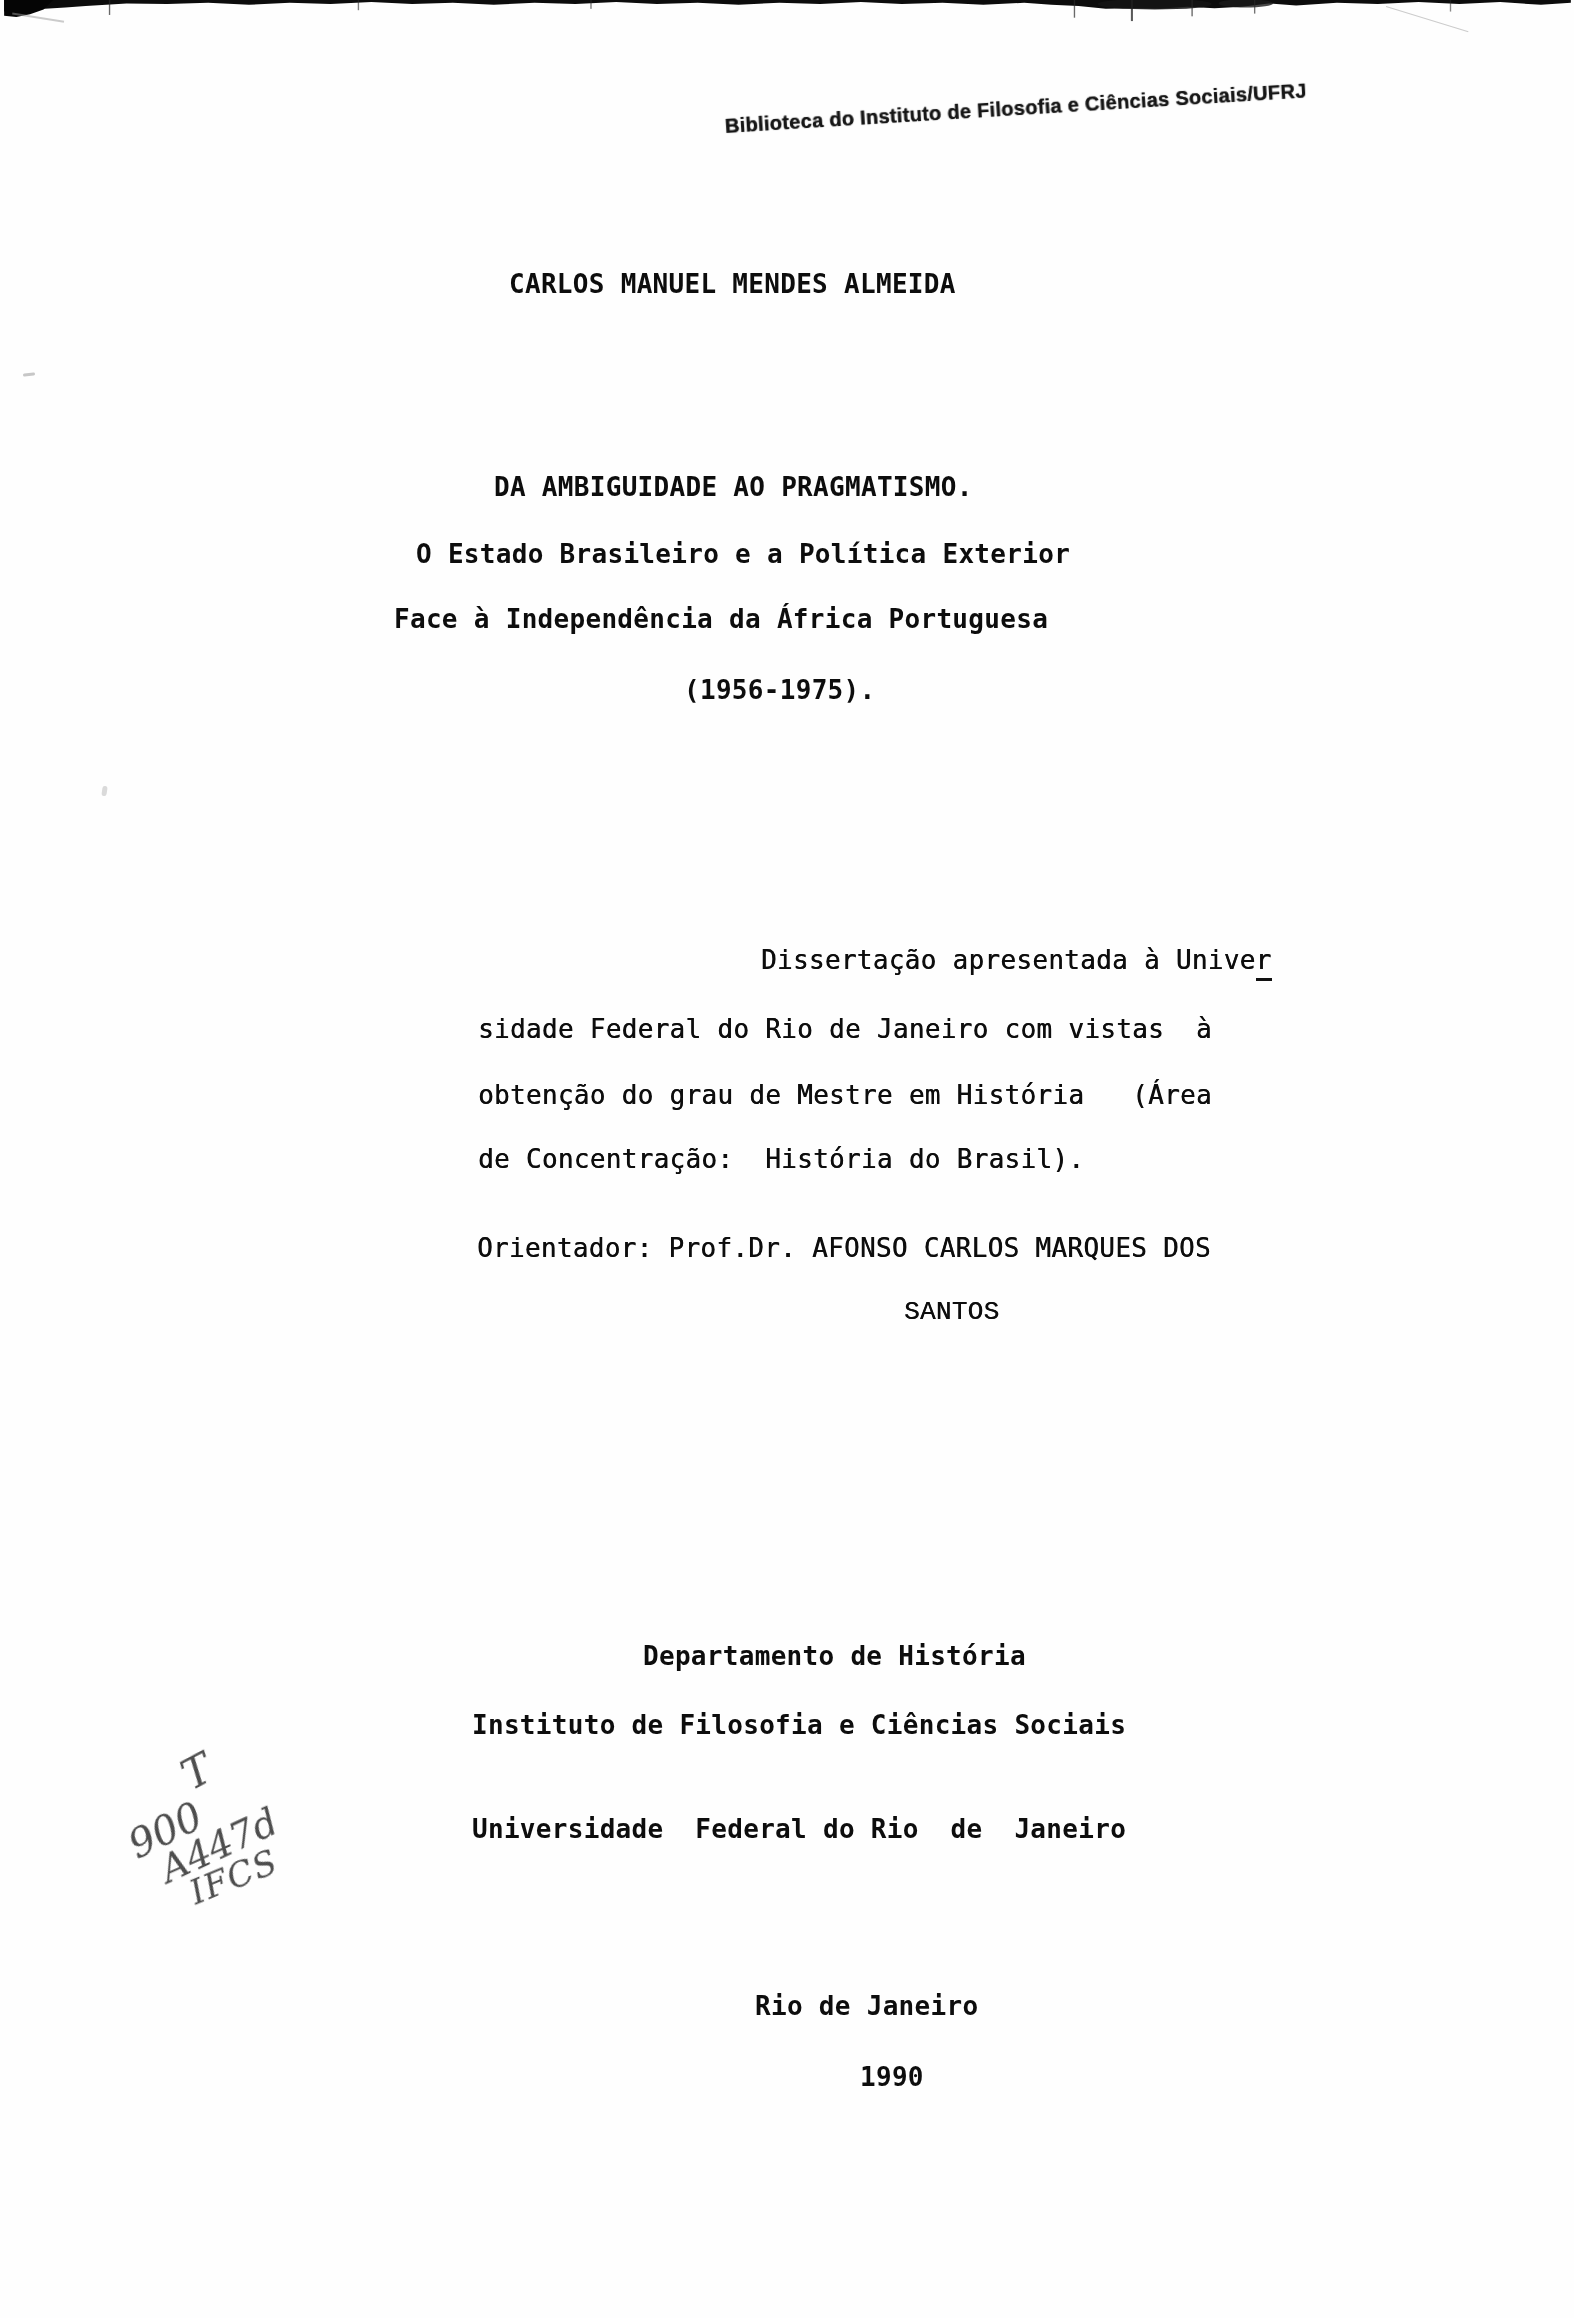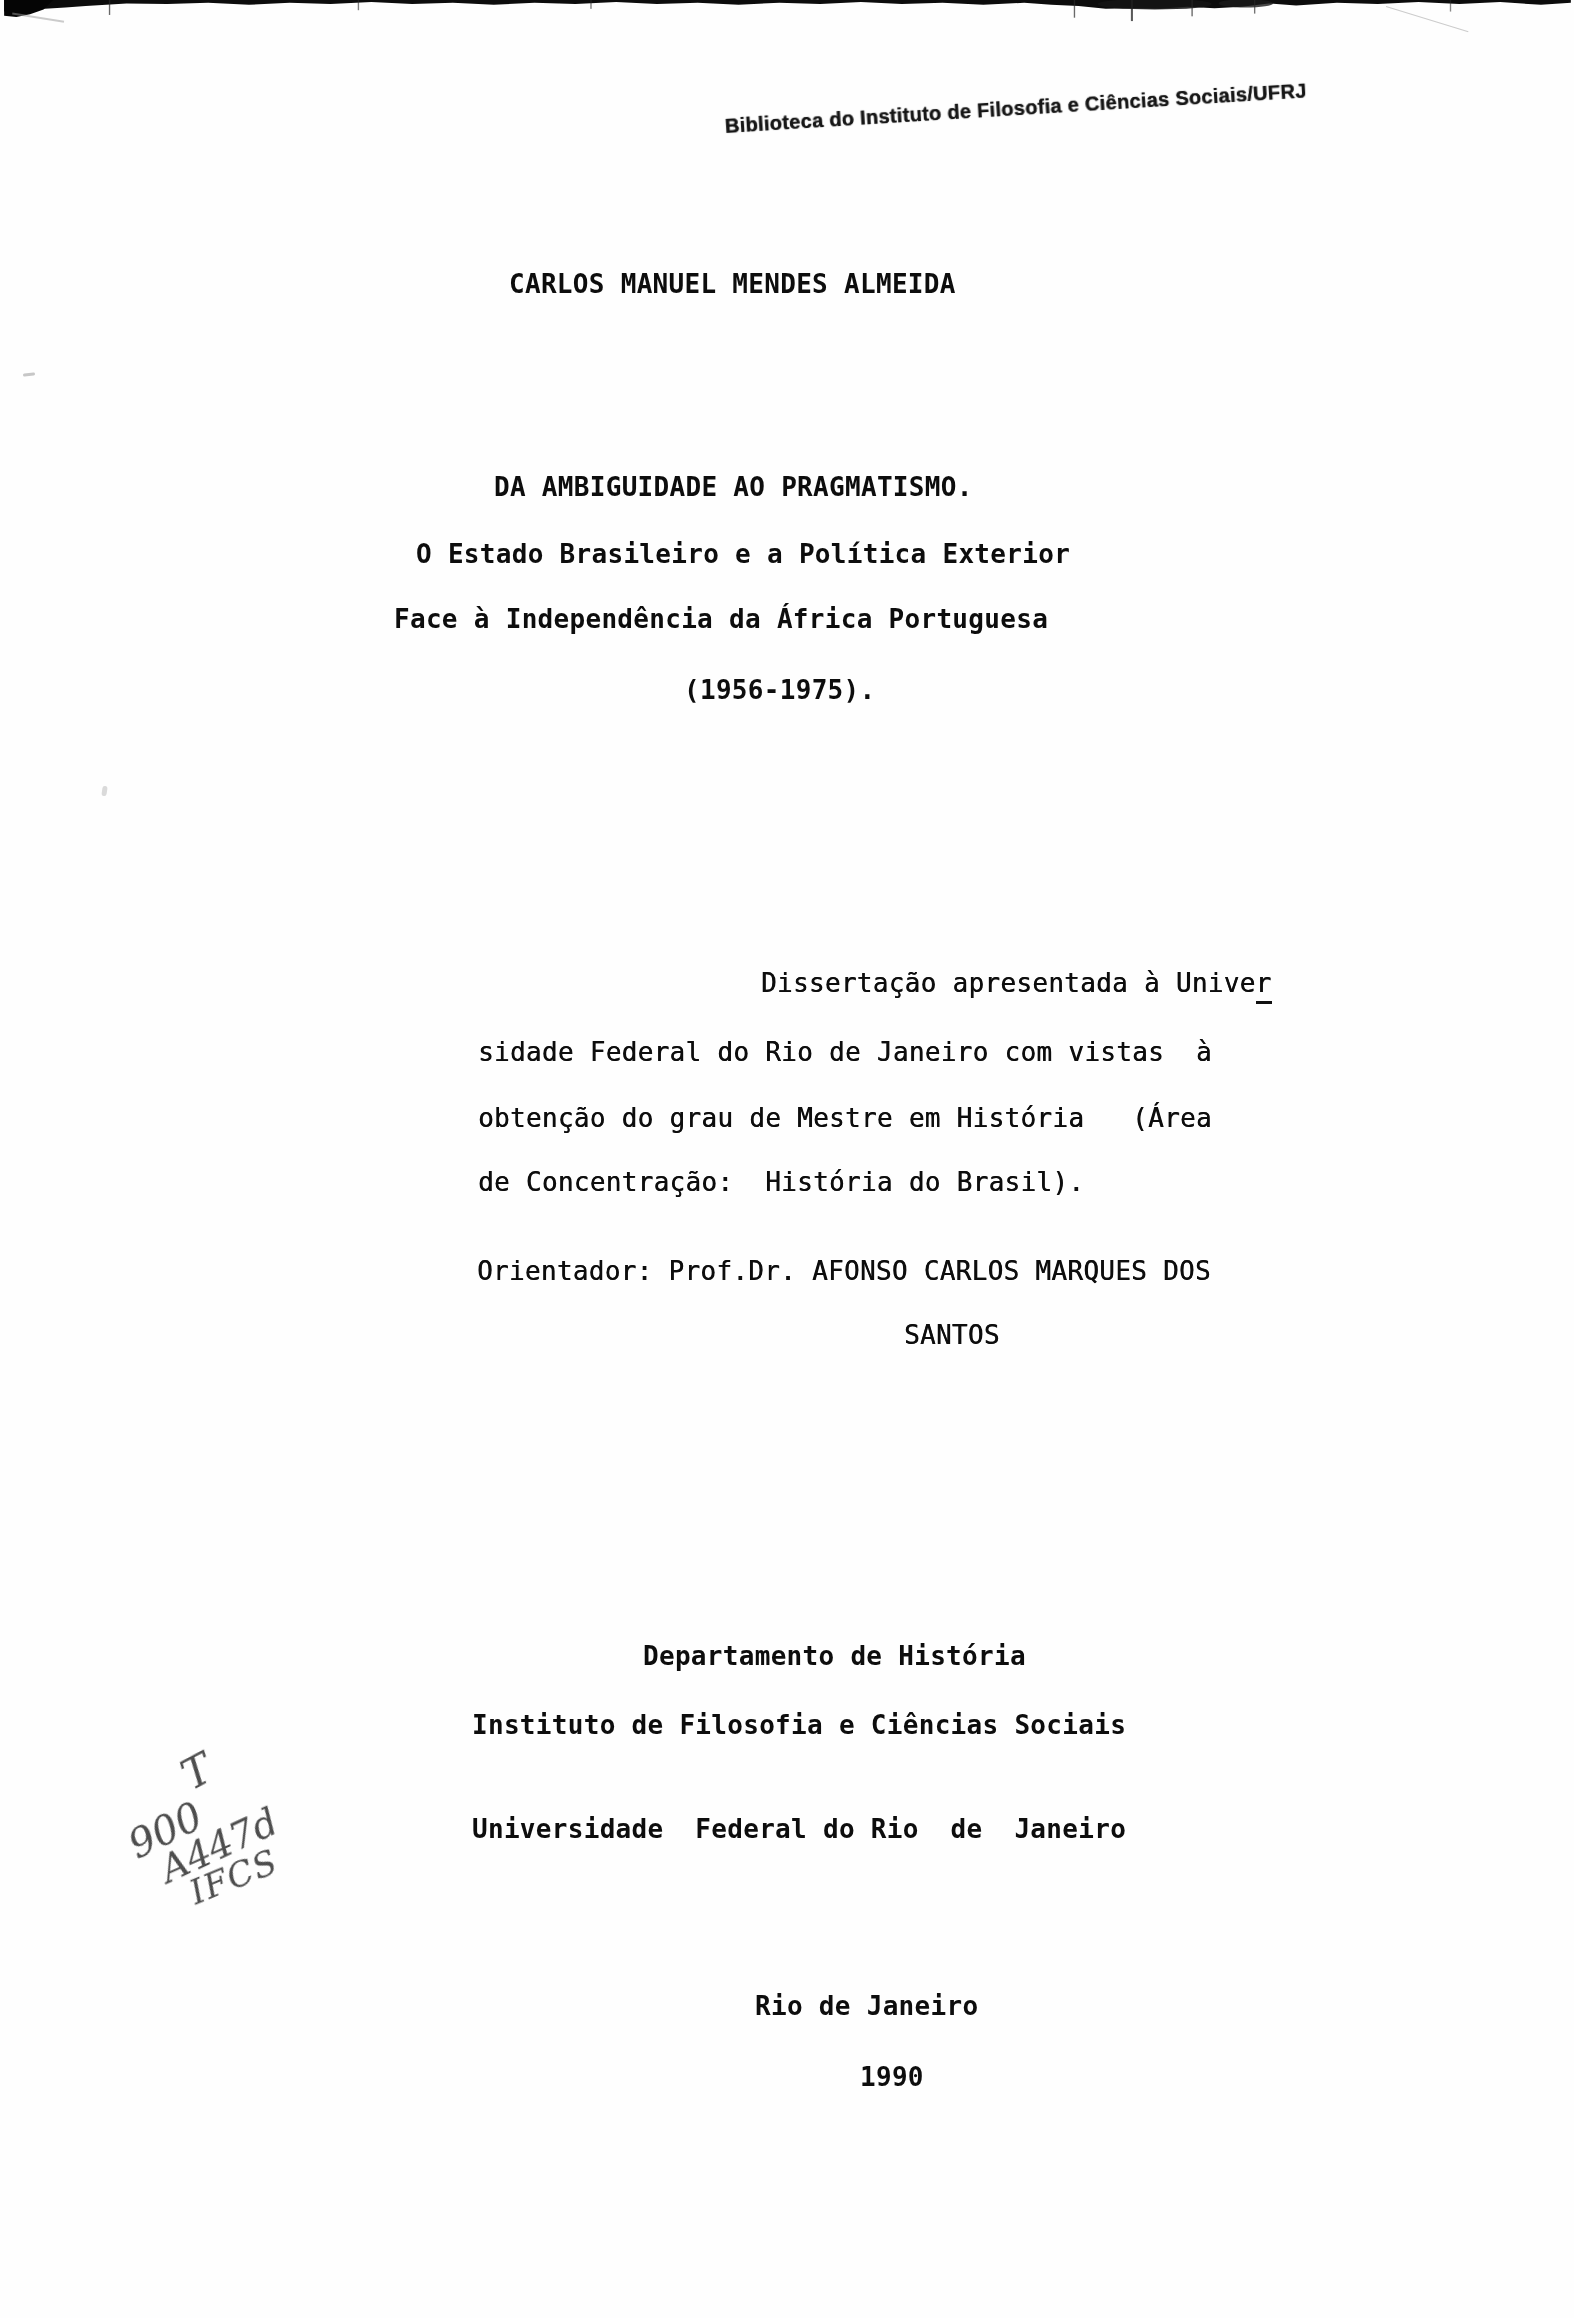"Dissertação apresentada à Univer" .tw-med { margin-top: 23px -> none }
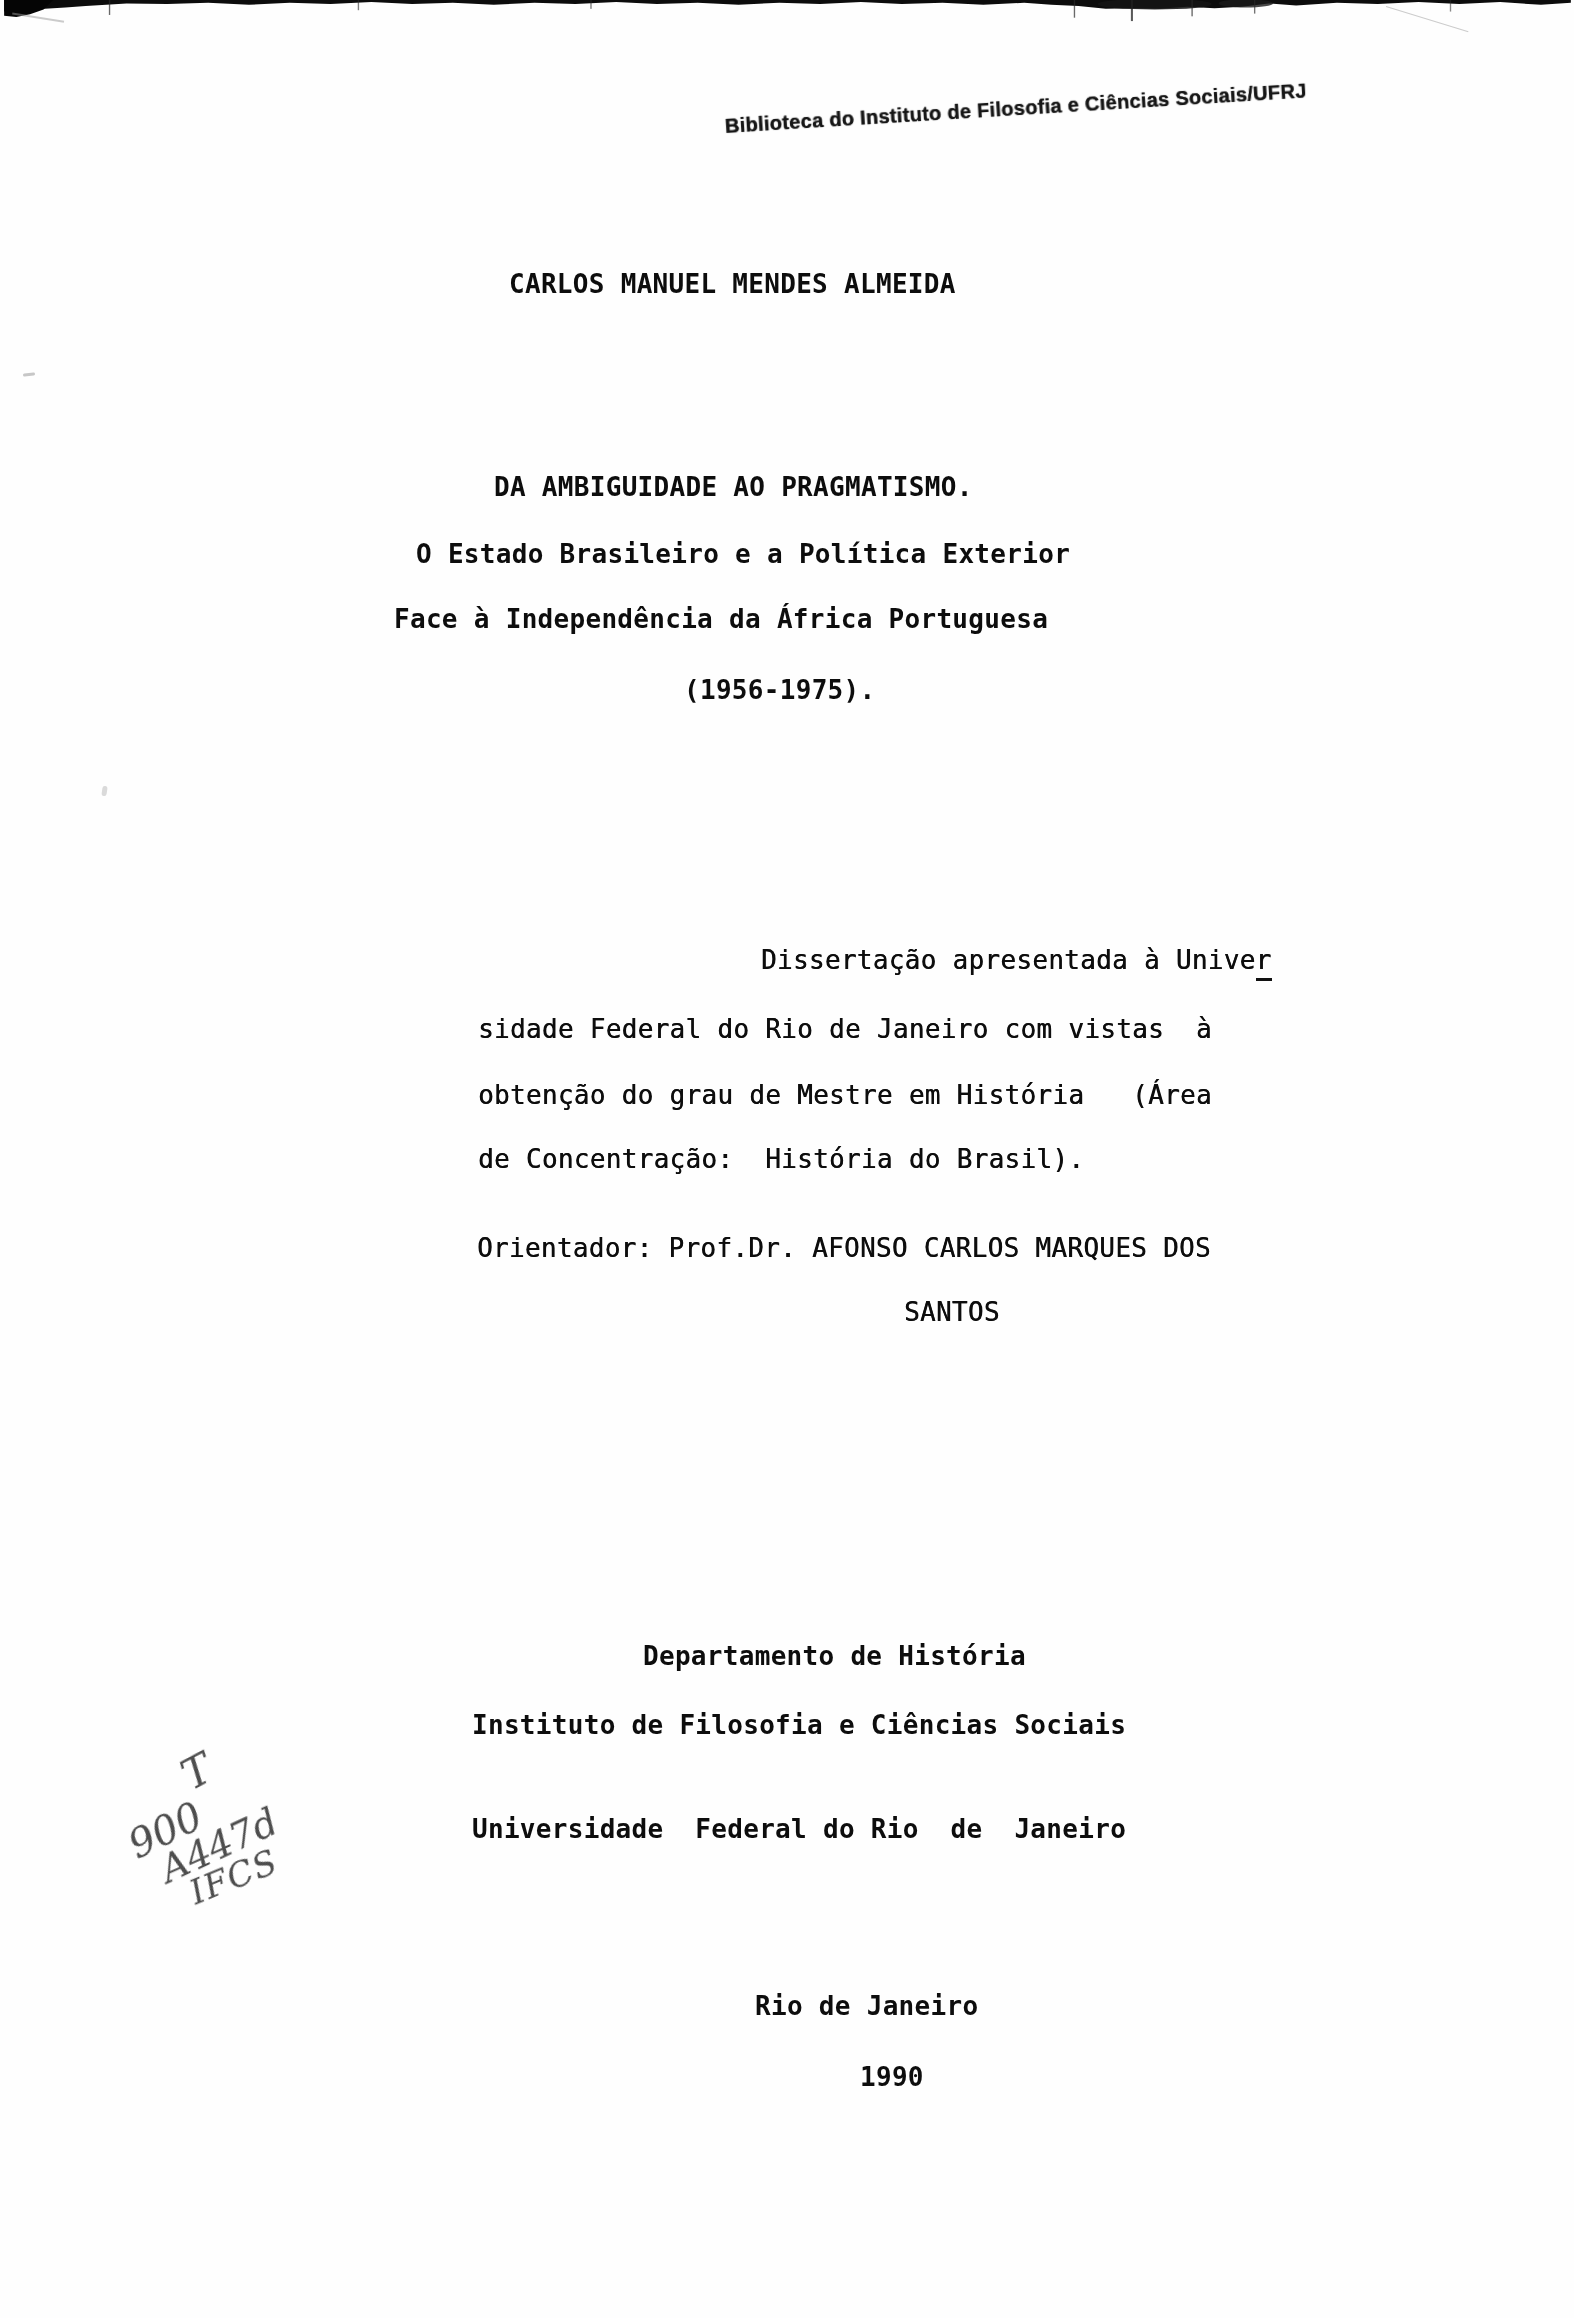"SANTOS" div.line { font-family: none -> Liberation Mono, monospace }
